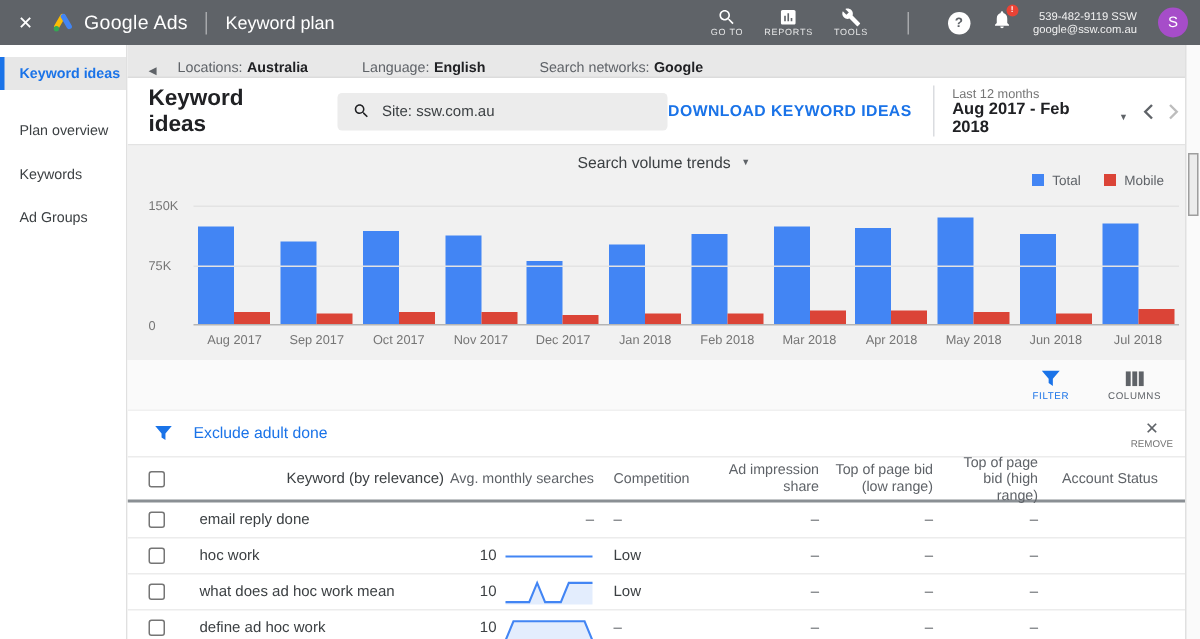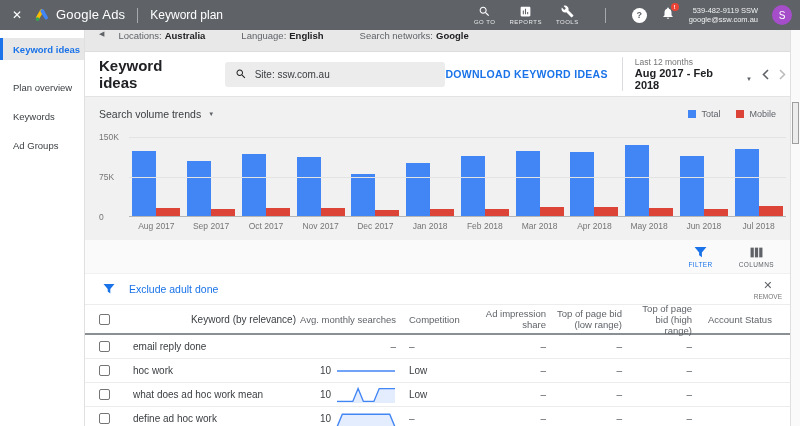"Locations: Australia" .filterbar { align-items: flex-start -> flex-end }
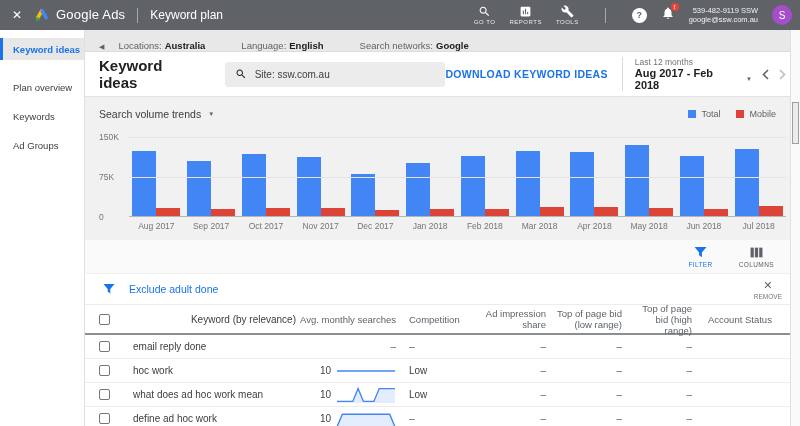"Search volume trends" .trends-row { flex-direction: none -> column }
